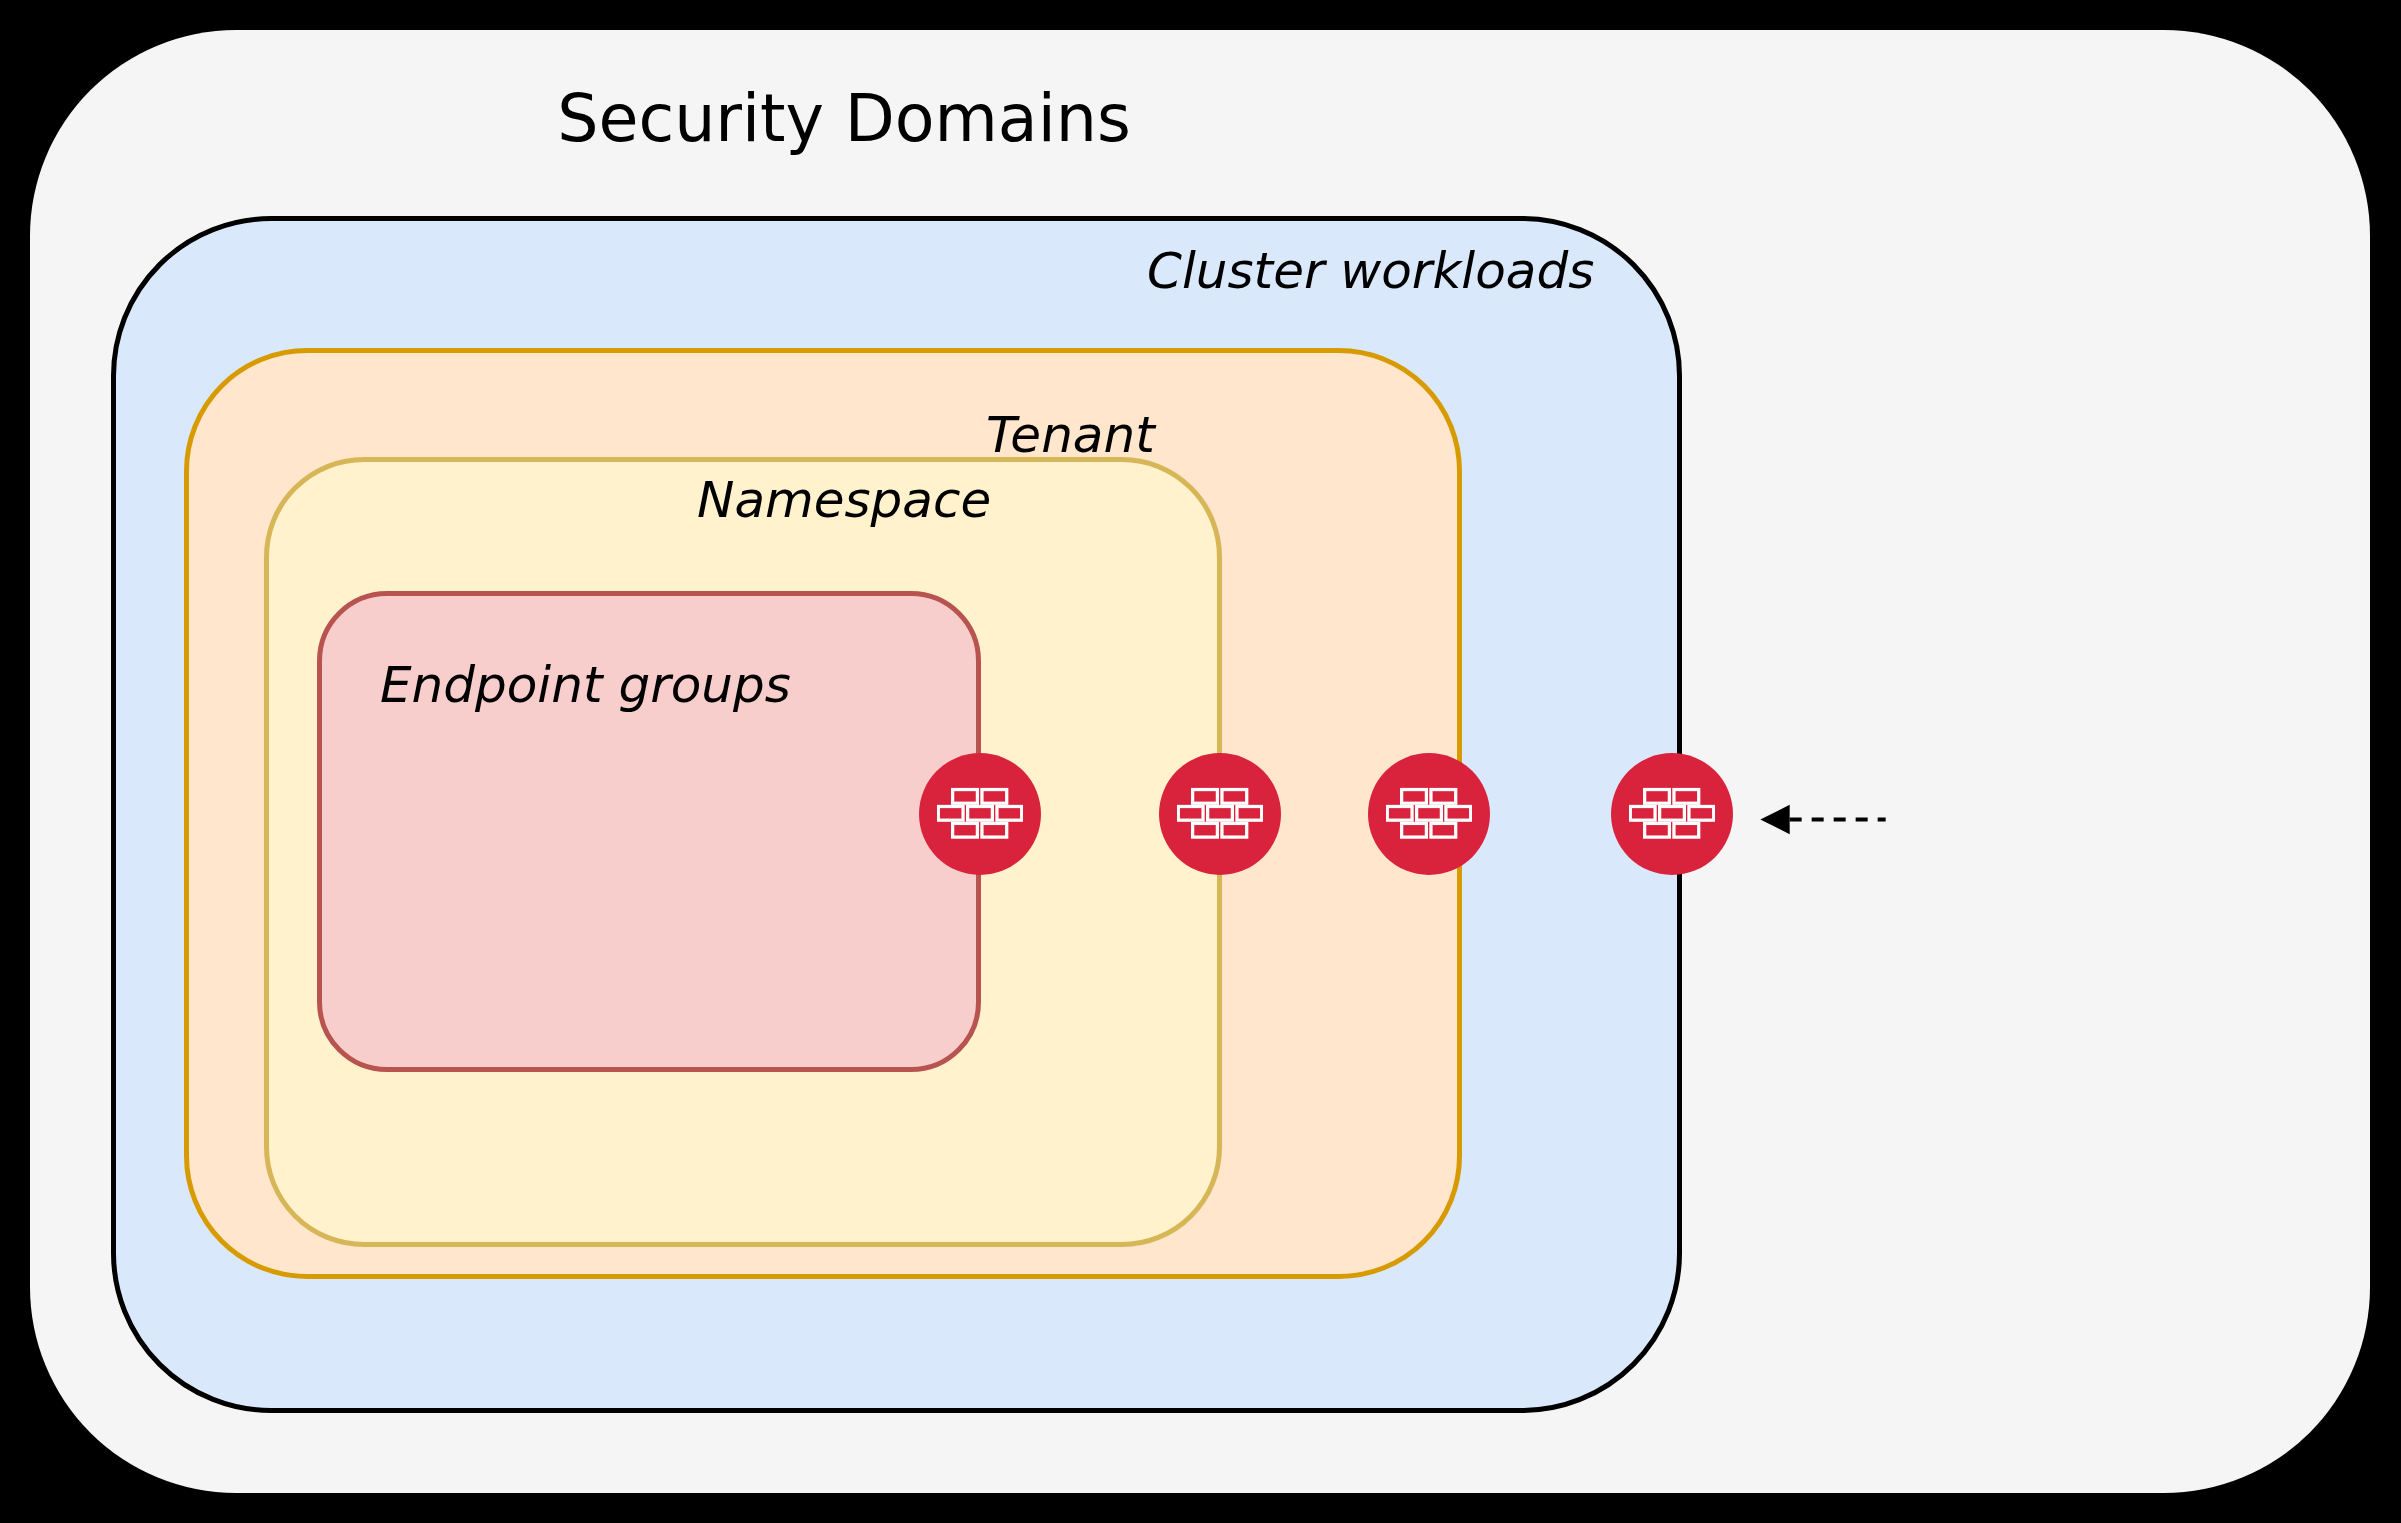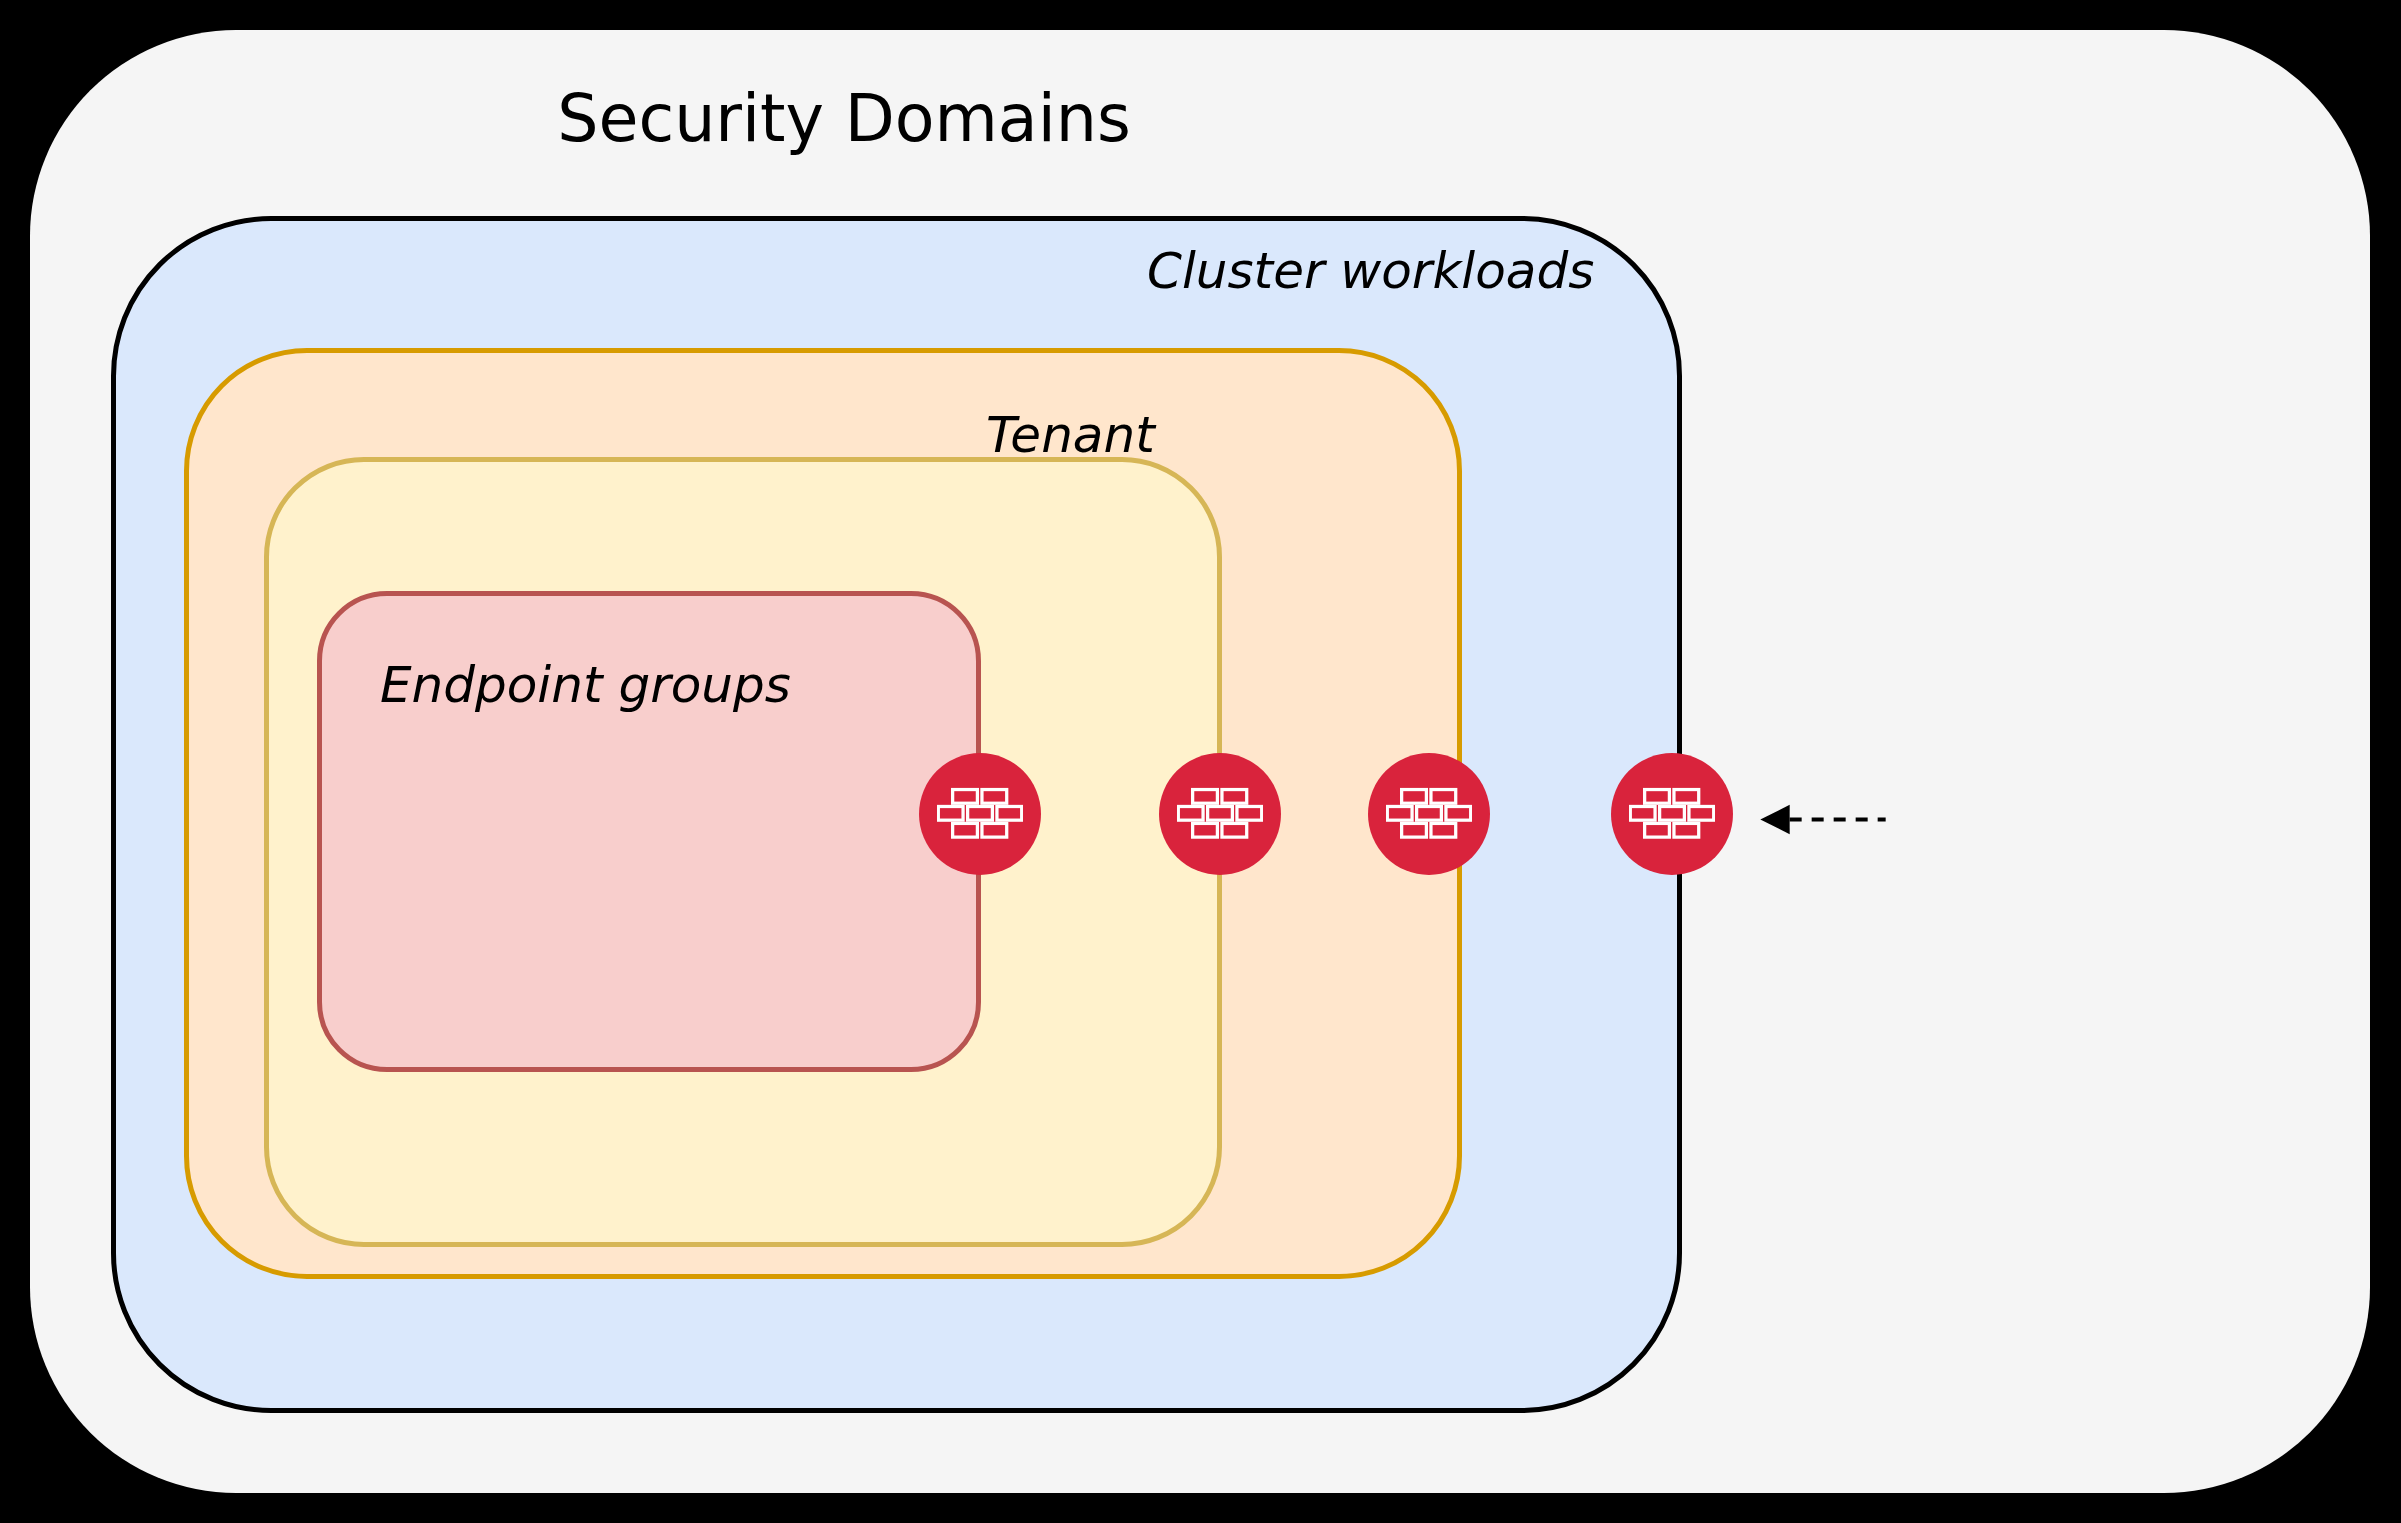"Namespace" div.lbl { html: none -> <div>Namespace</div> }
